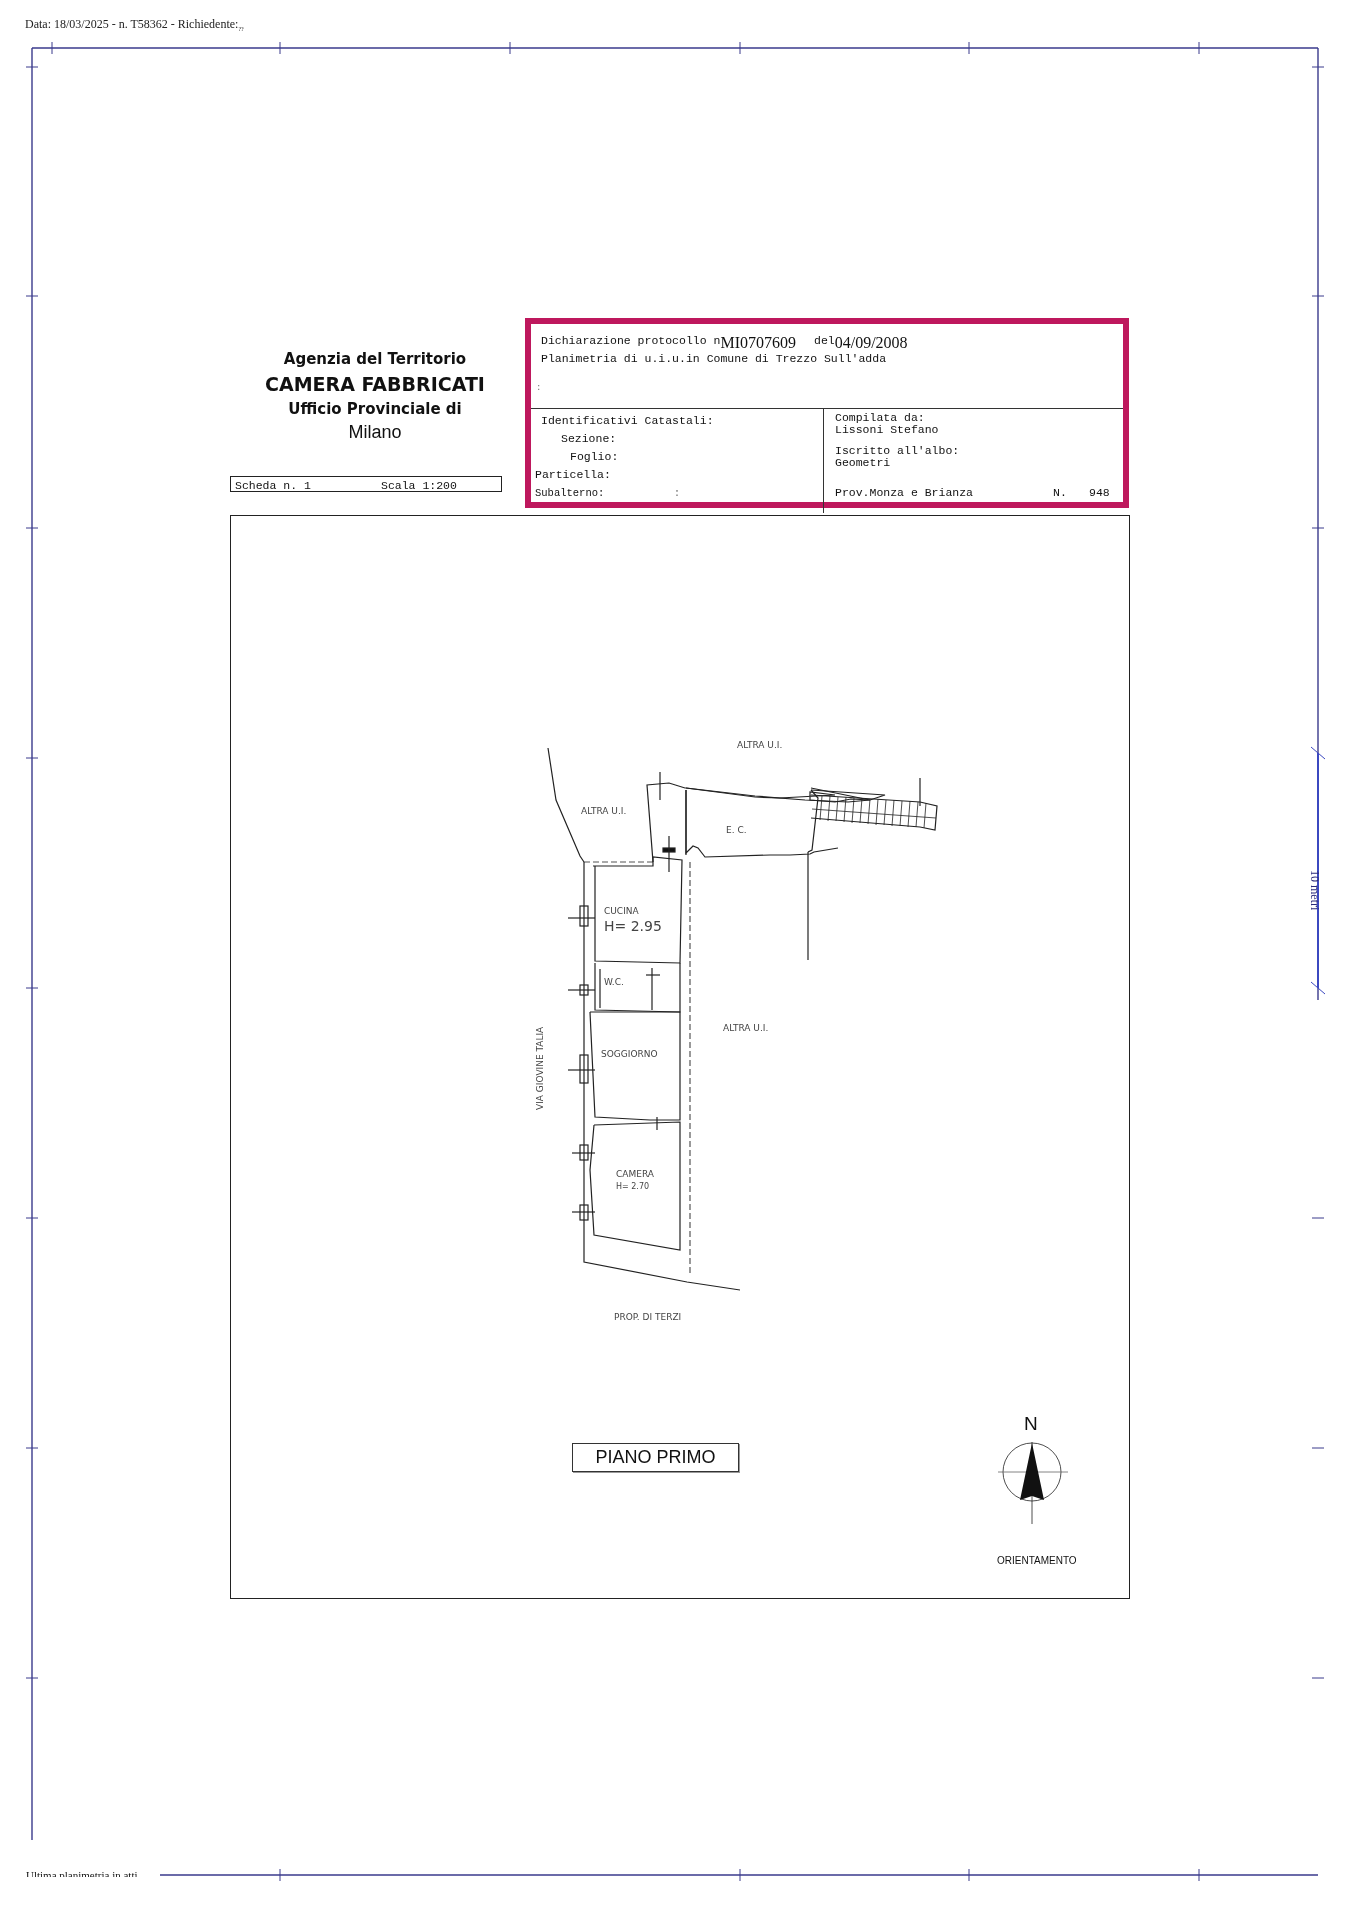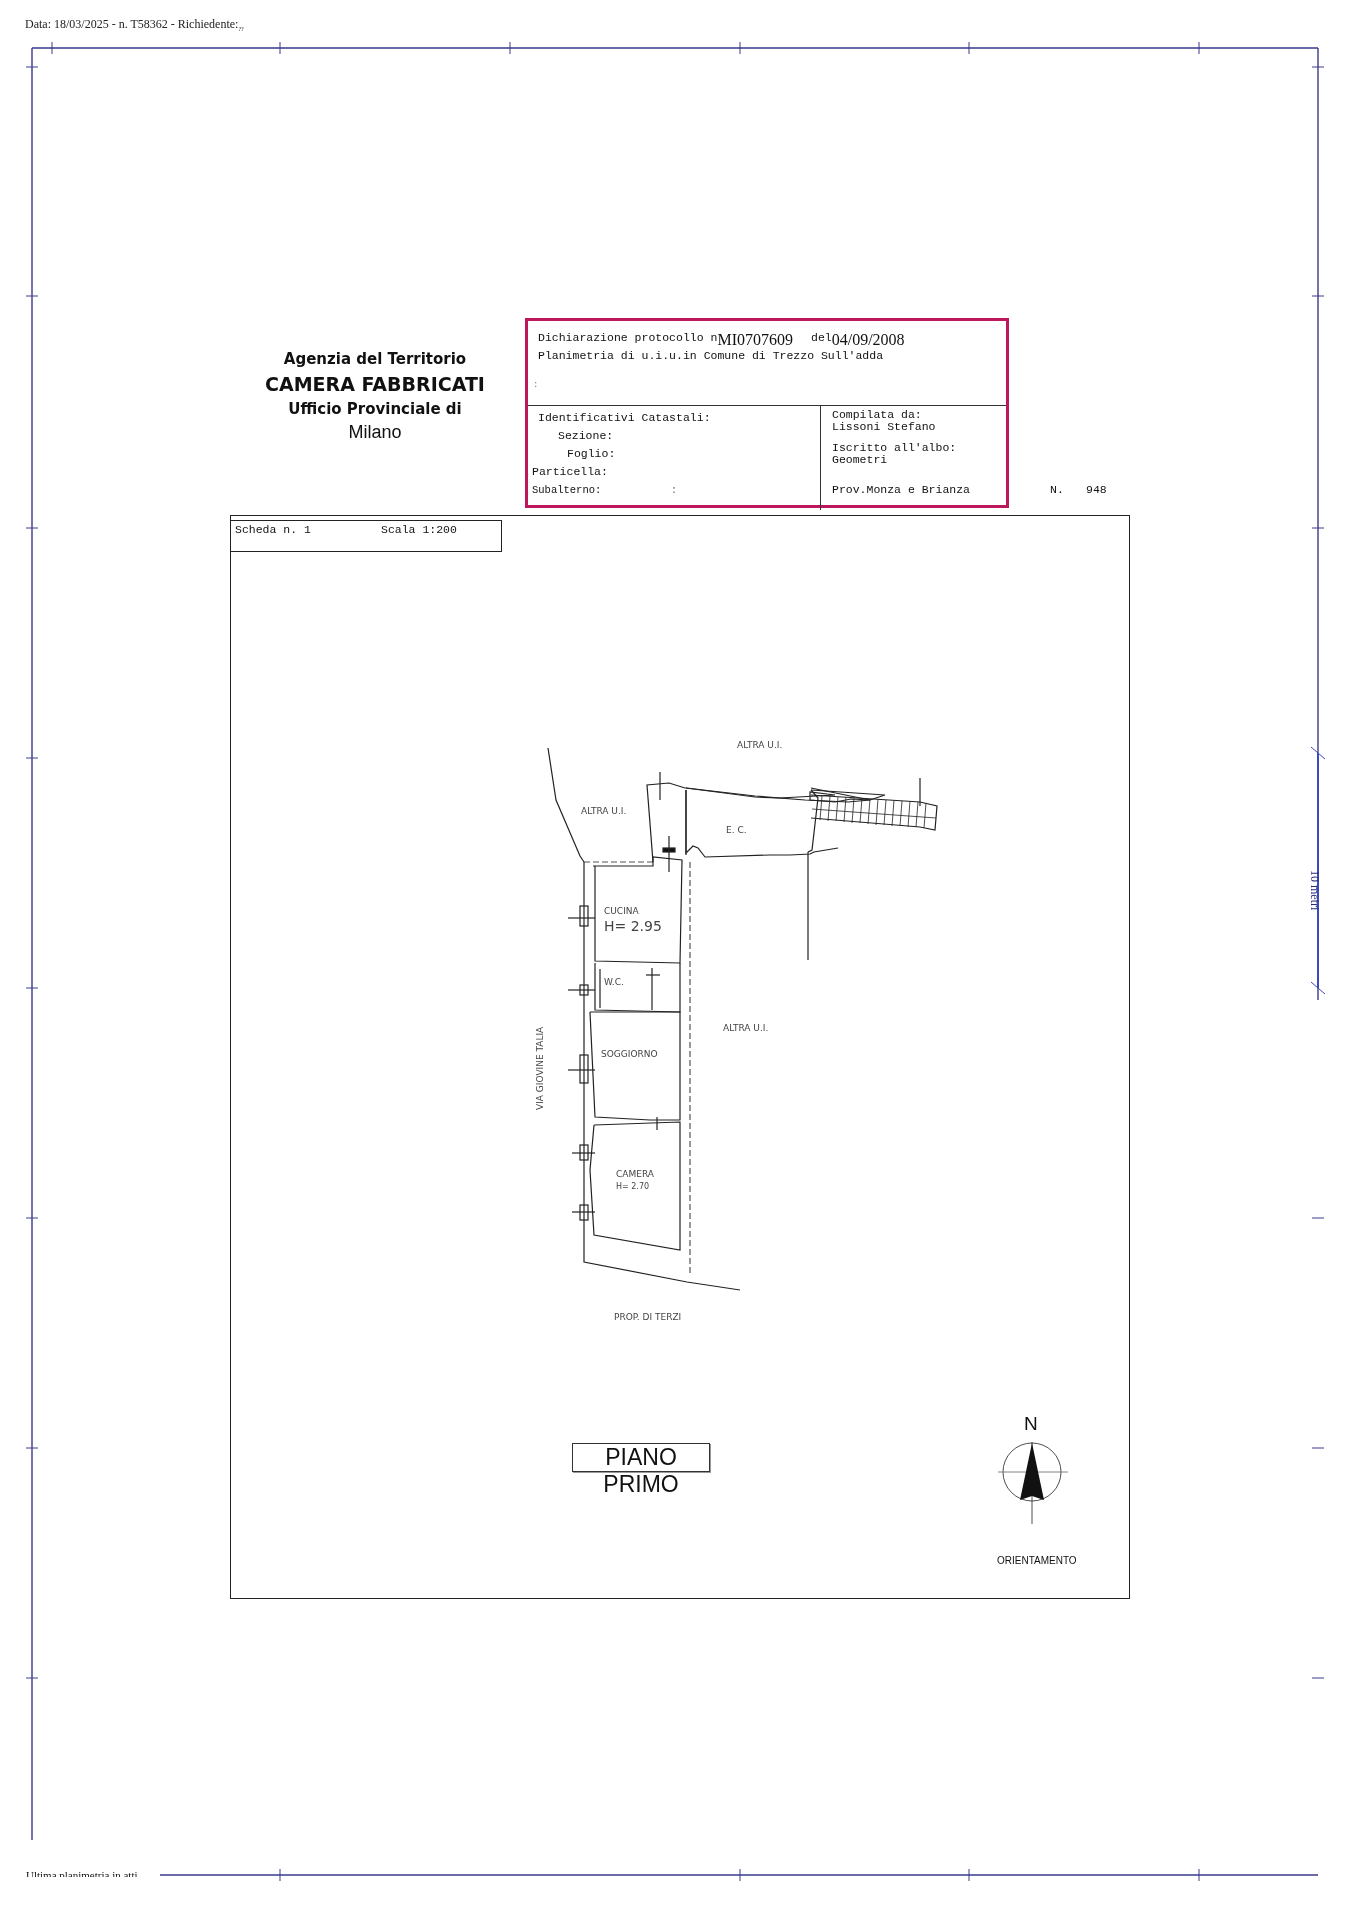"Dichiarazione protocollo nMI0707609" .hdr-box { border: 3px solid #be185d -> 6px solid #be185d; width: 484px -> 604px }
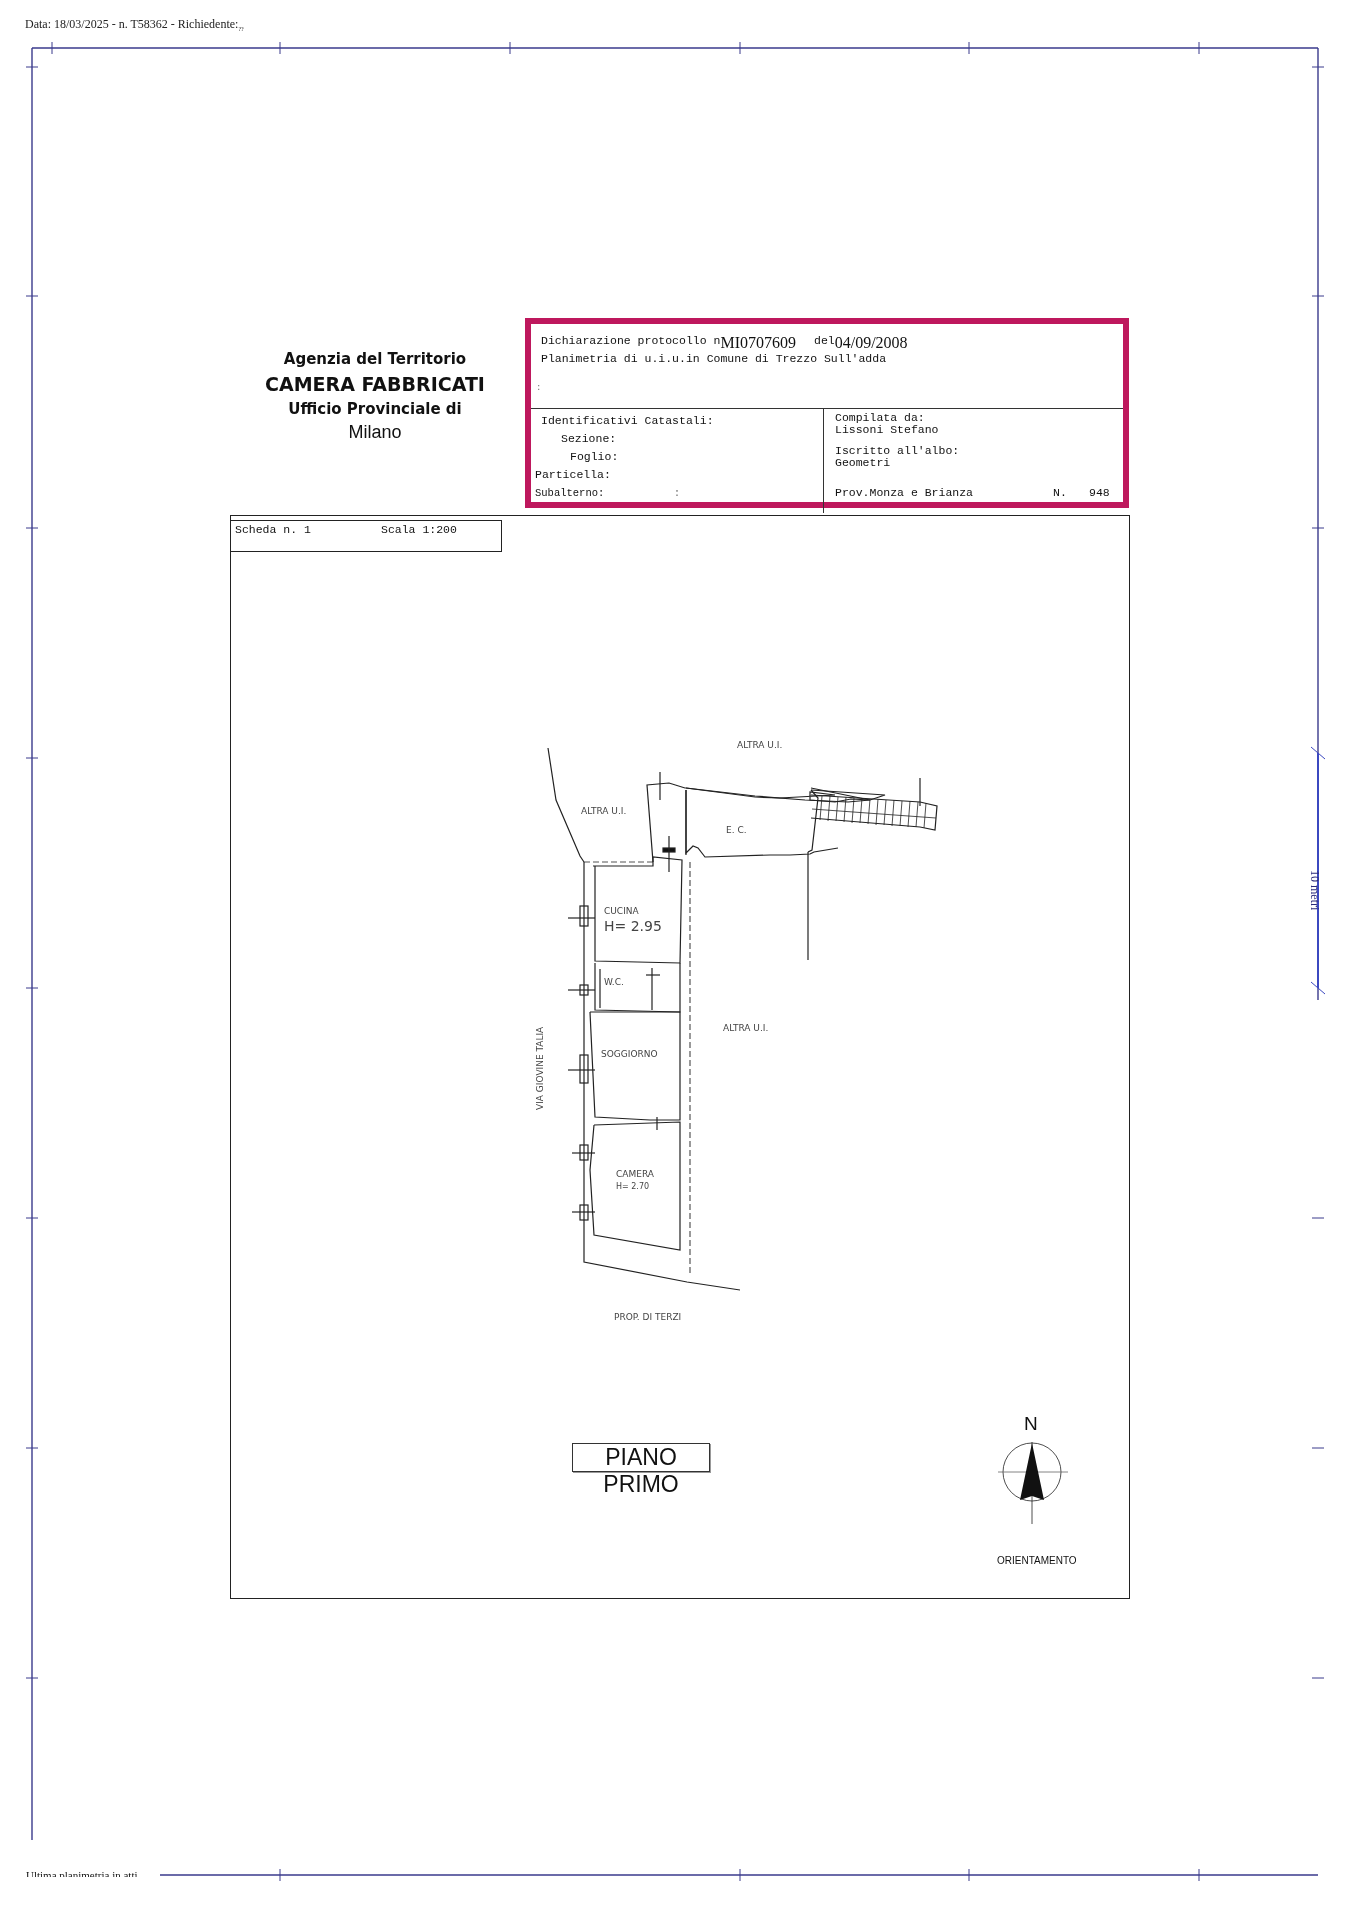"Scheda n. 1" .scheda-box { height: 32px -> 16px; top: 520px -> 476px }
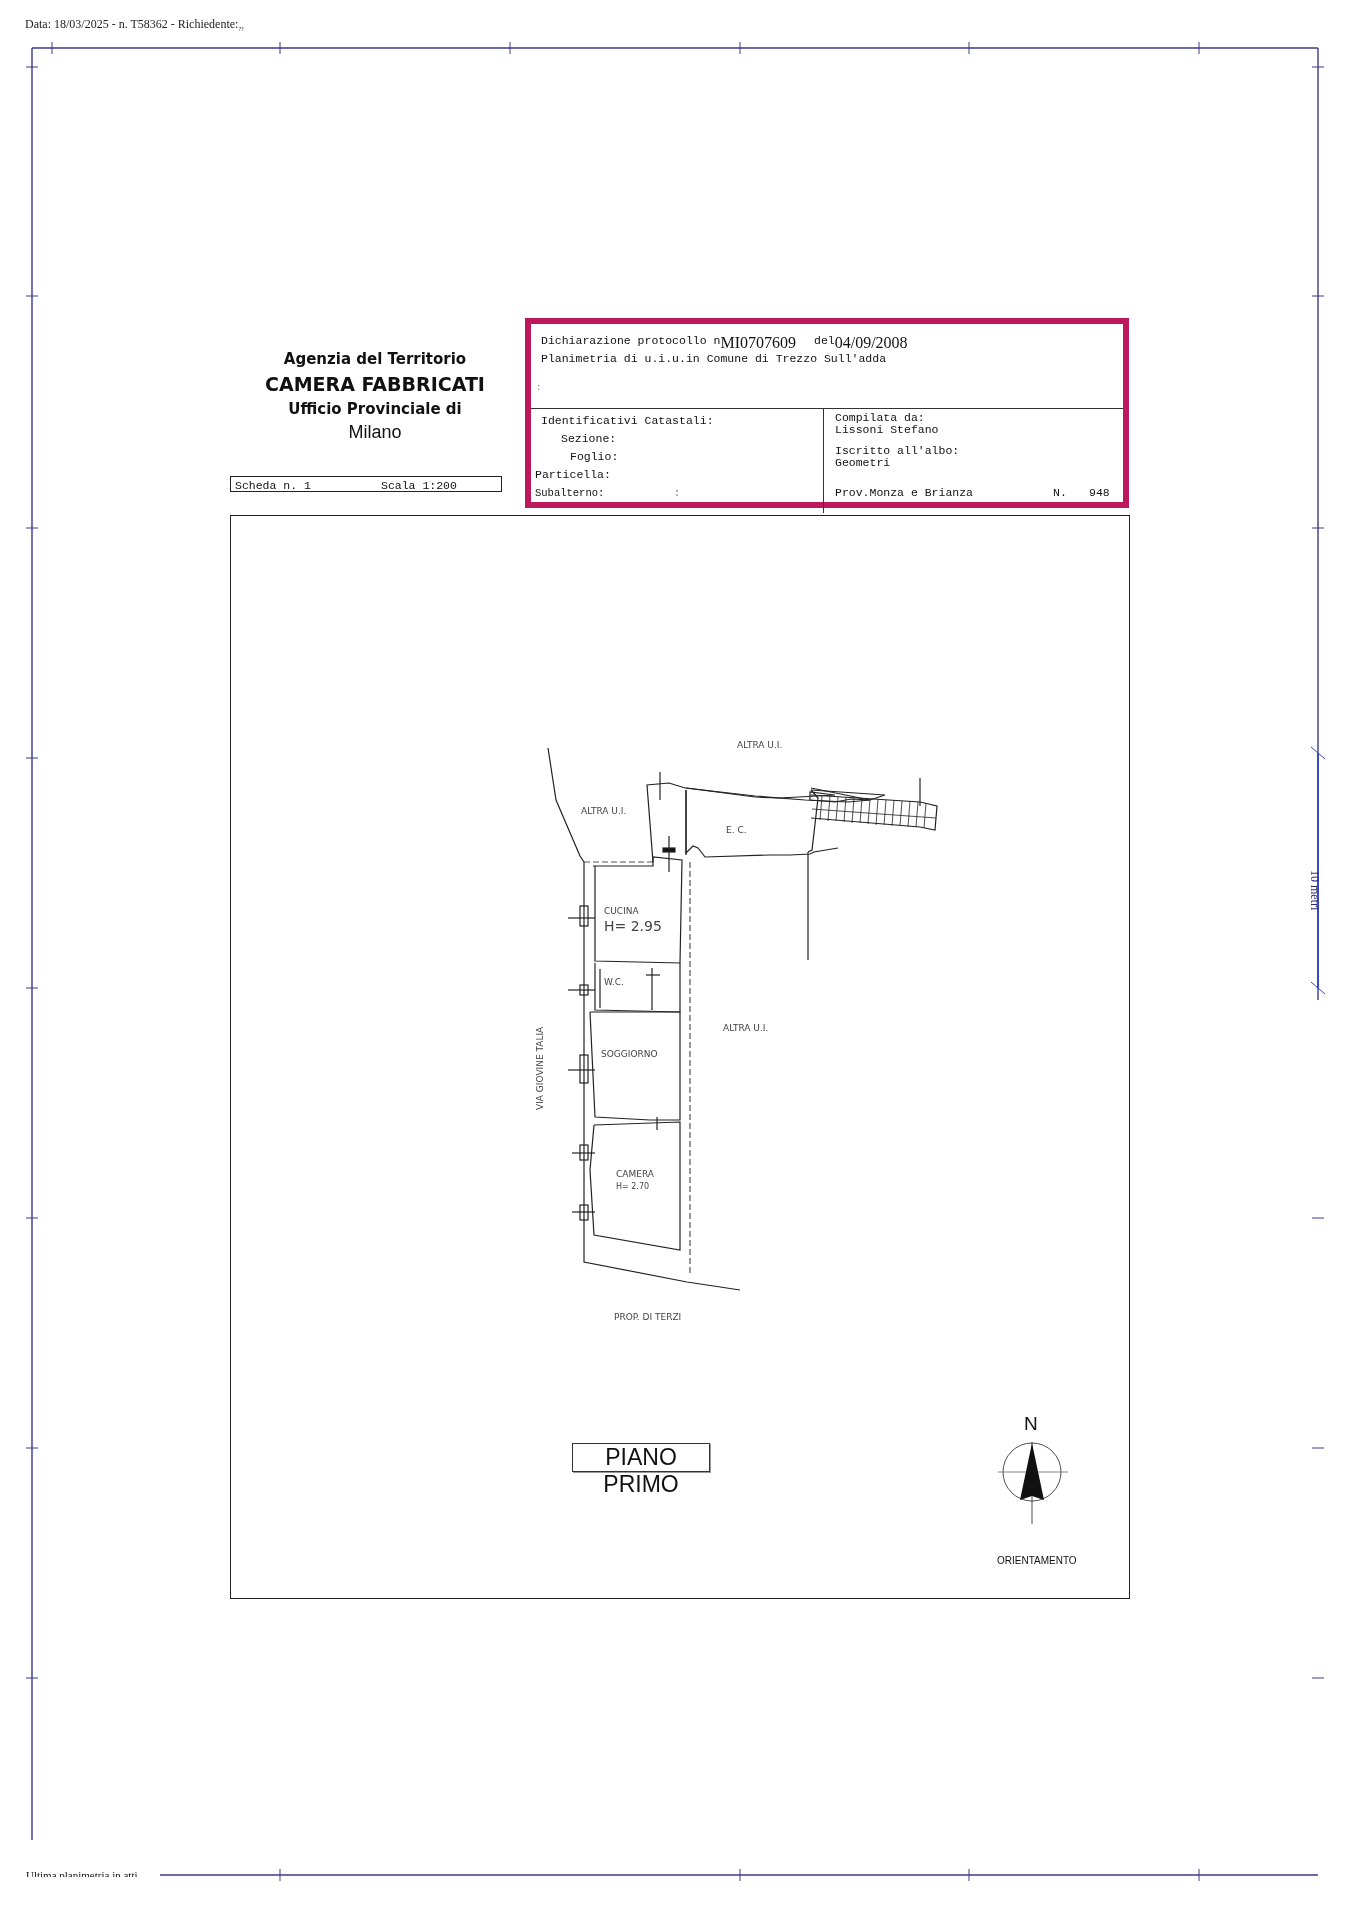"PIANO PRIMO" .piano-box { font-size: 23px -> 18px; width: 138px -> 167px }
